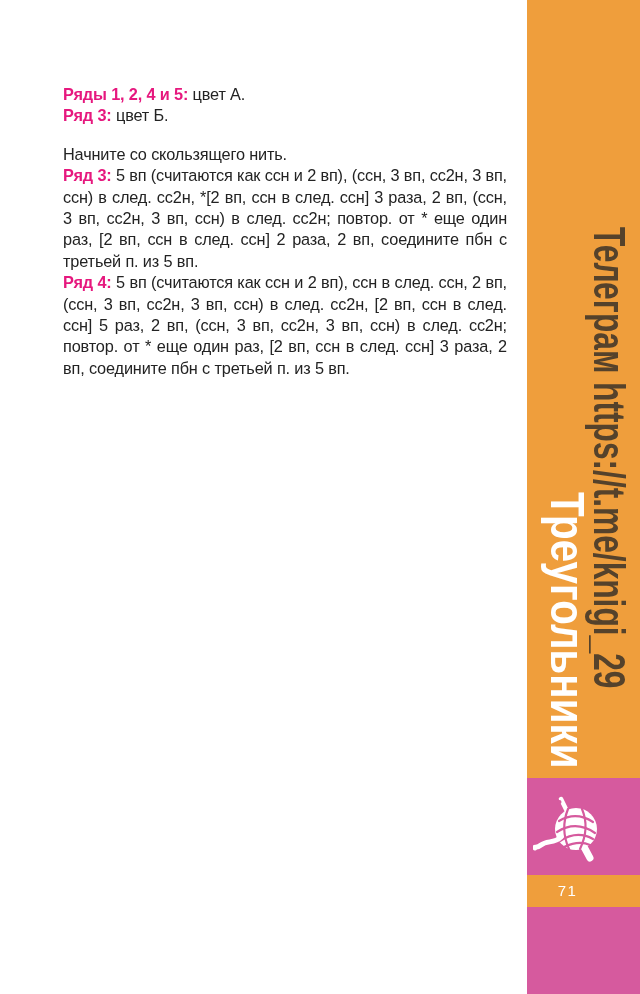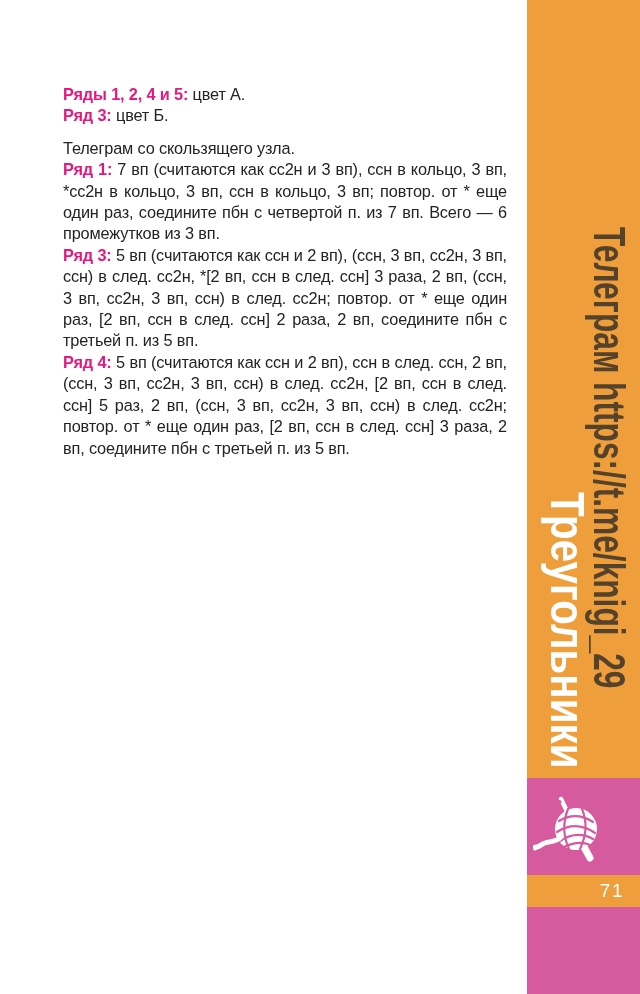"Ряд 3: цвет Б." .content p.gap-after { margin-bottom: 11px -> 17px }
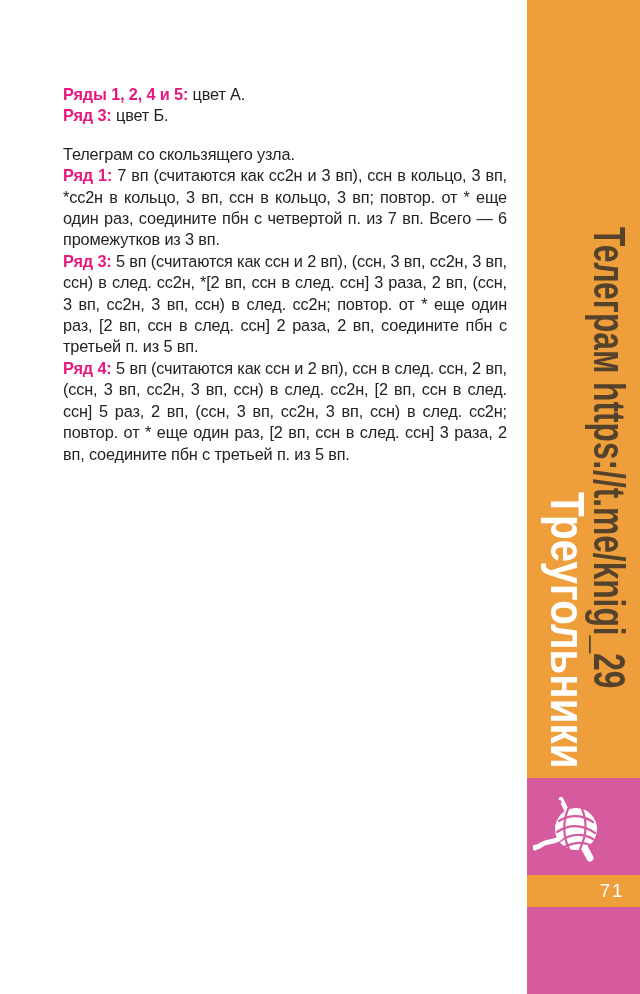"Телеграм со скользящего узла." p { text: Телеграм со скользящего узла -> Начните со скользящего нить }
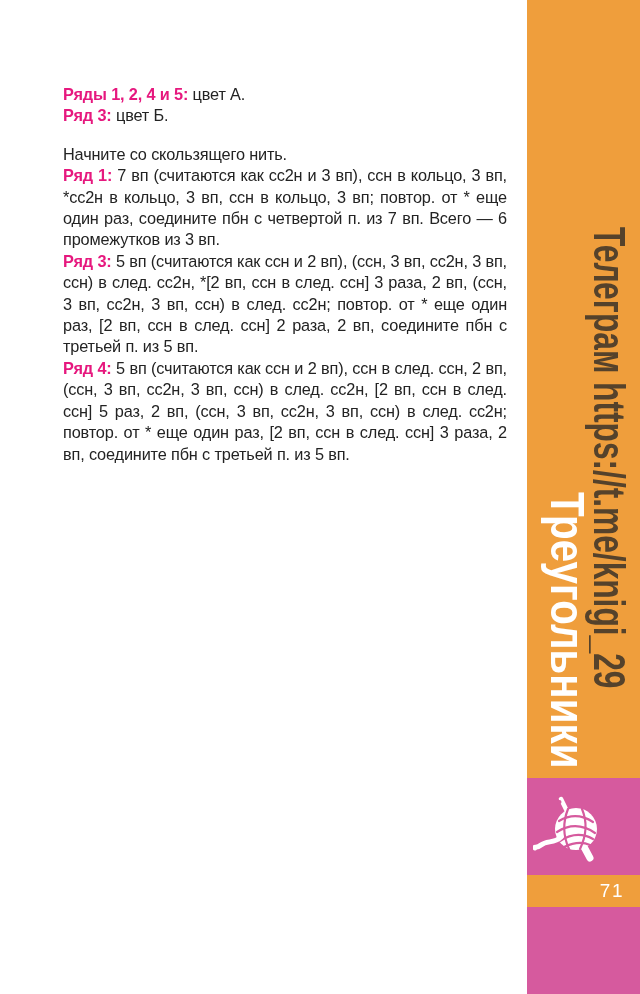"Ряд 1: 7 вп (считаются" p { html: <p><span>Ряд 1:</span><span> 7 вп (считаются как сс2н и 3 вп), ссн в кольцо, 3 вп, *сс2н в кольцо, 3 вп, ссн в кольцо, 3 вп; повтор. от * еще один раз, соедините пбн с четвертой п. из 7 вп. Всего — 6 промежутков из 3 вп.</span></p> -> none }
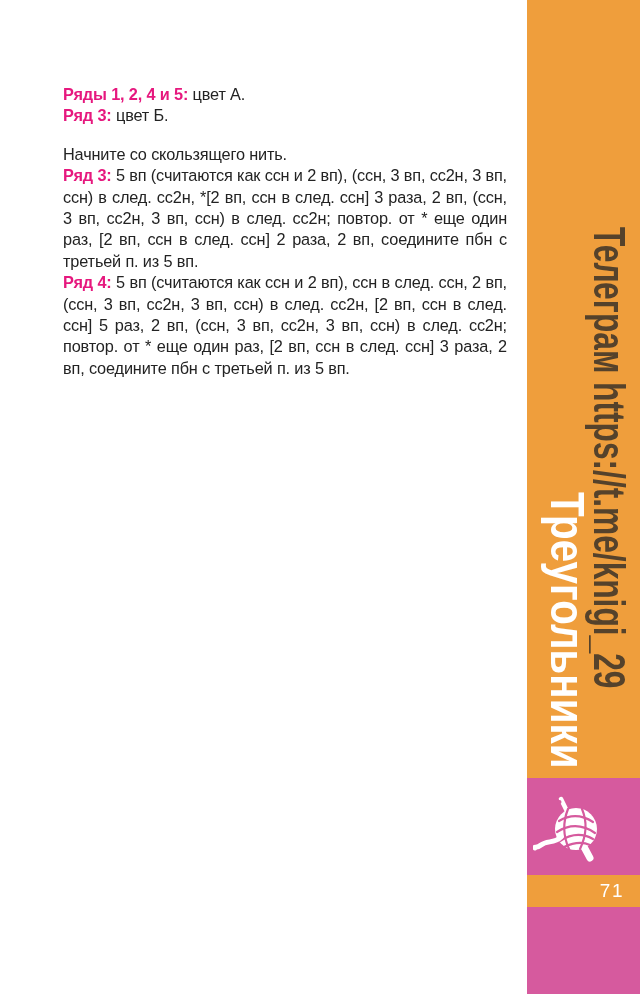"71" .num-strip { font-size: 19px -> 15px; text-align: right -> center }
